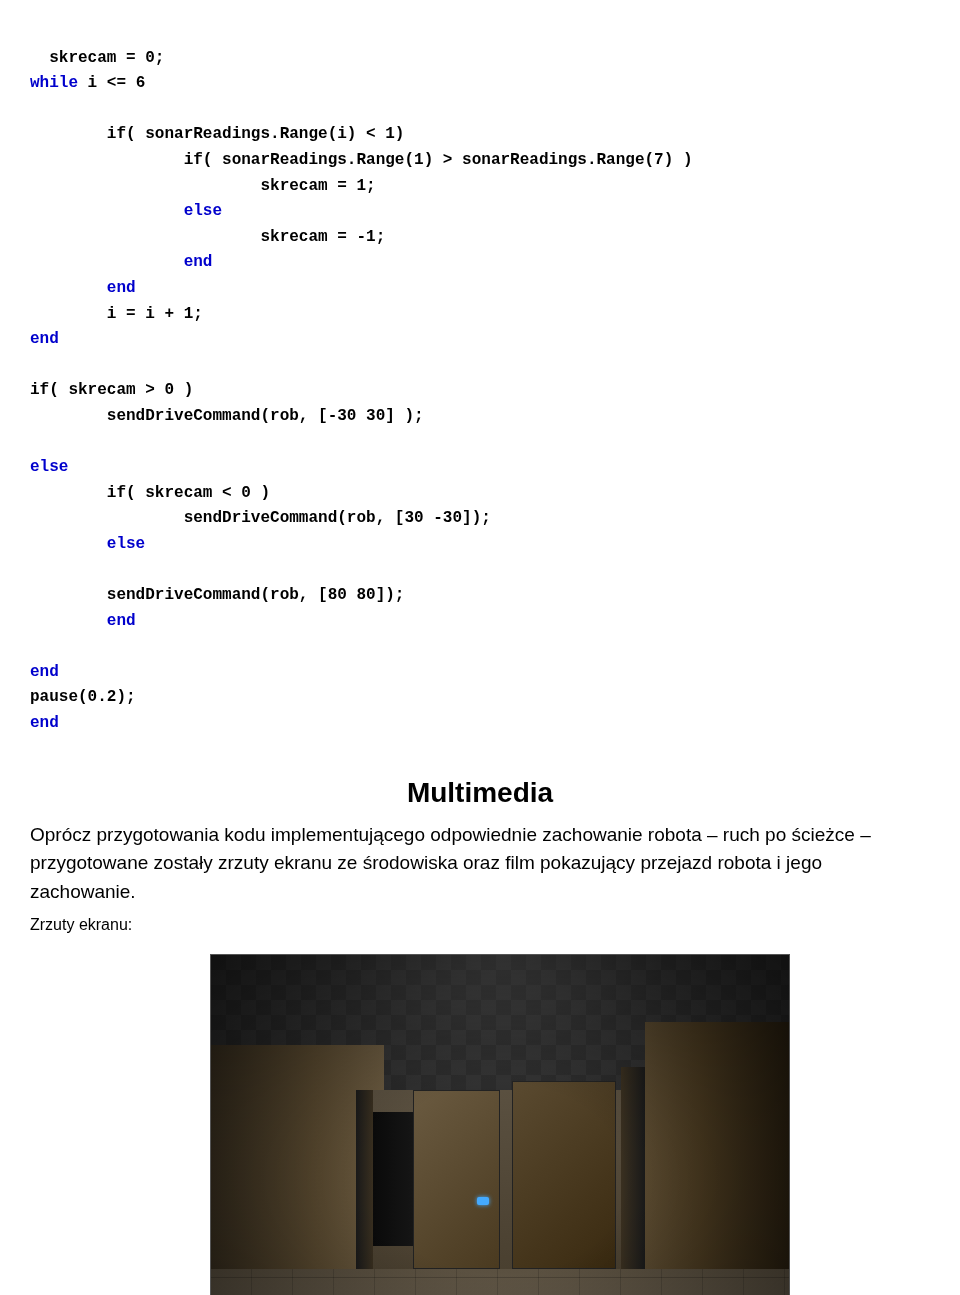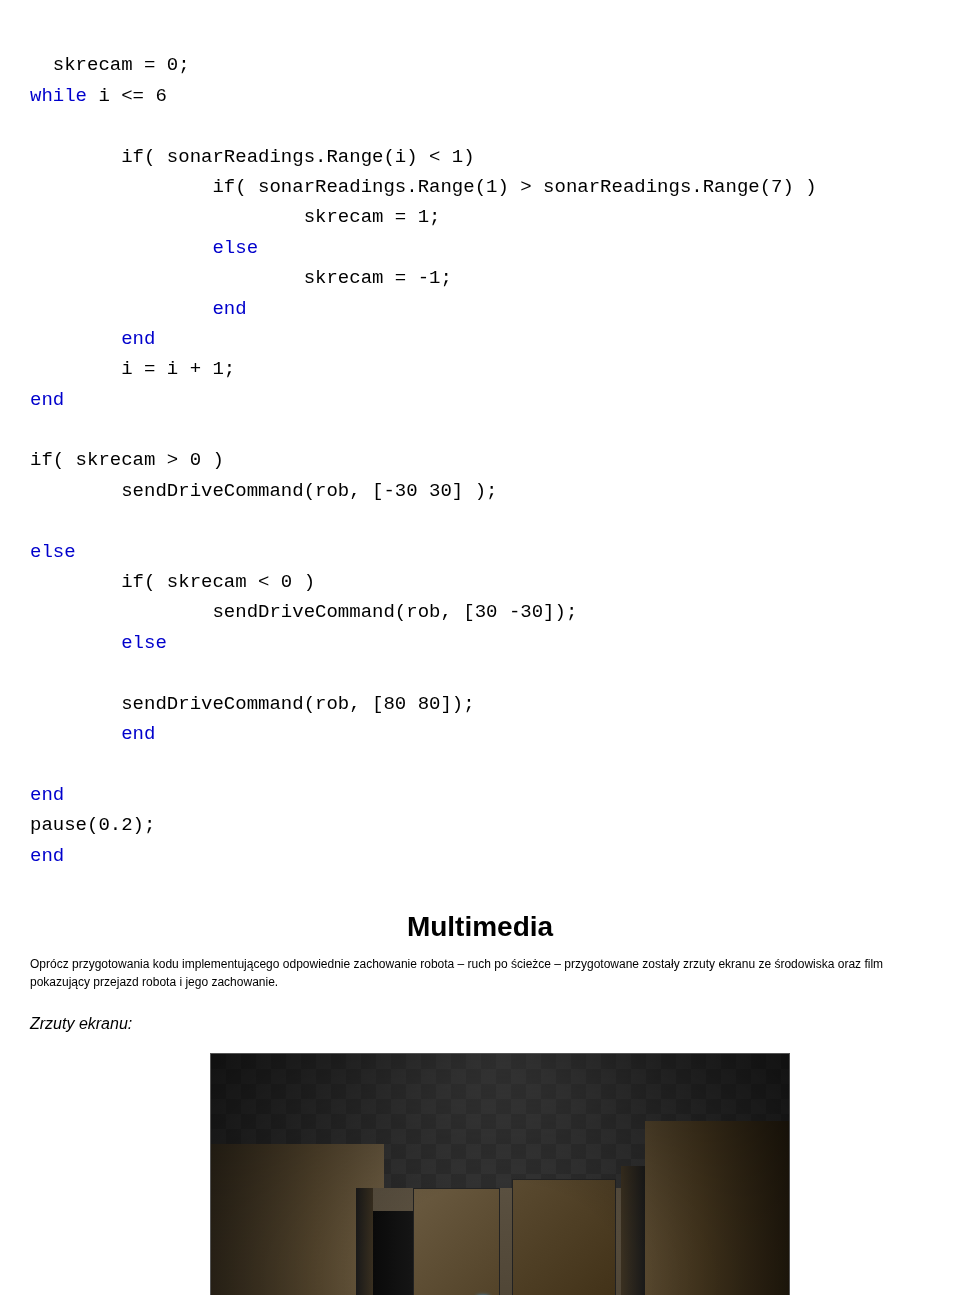"skrecam = 0; while i" .code-block { font-size: 19px -> 16px; font-weight: none -> bold }
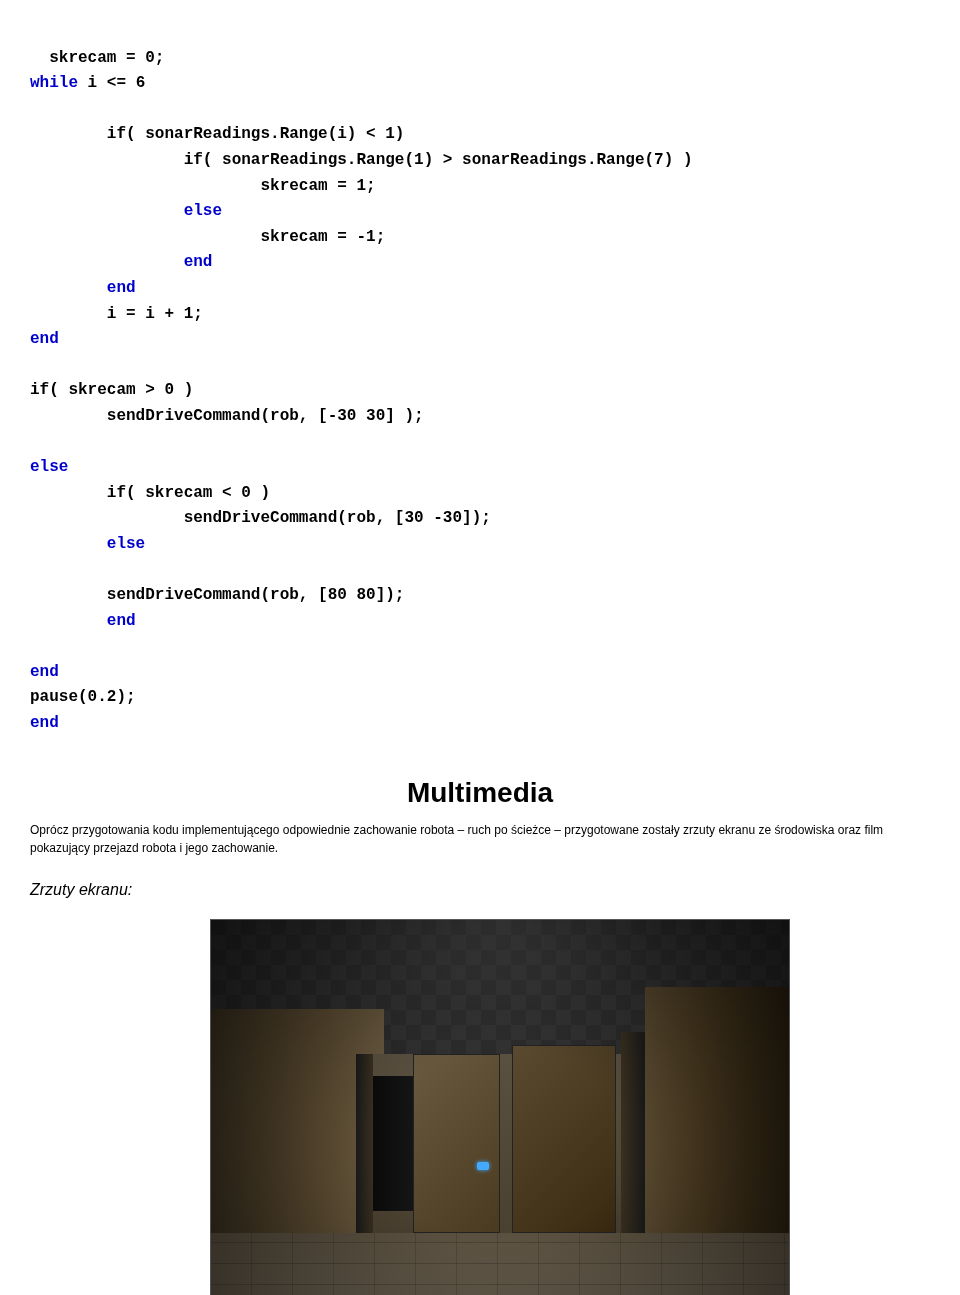"Oprócz przygotowania kodu" .multimedia-desc { font-size: 12px -> 19px; margin-bottom: 24px -> 10px }
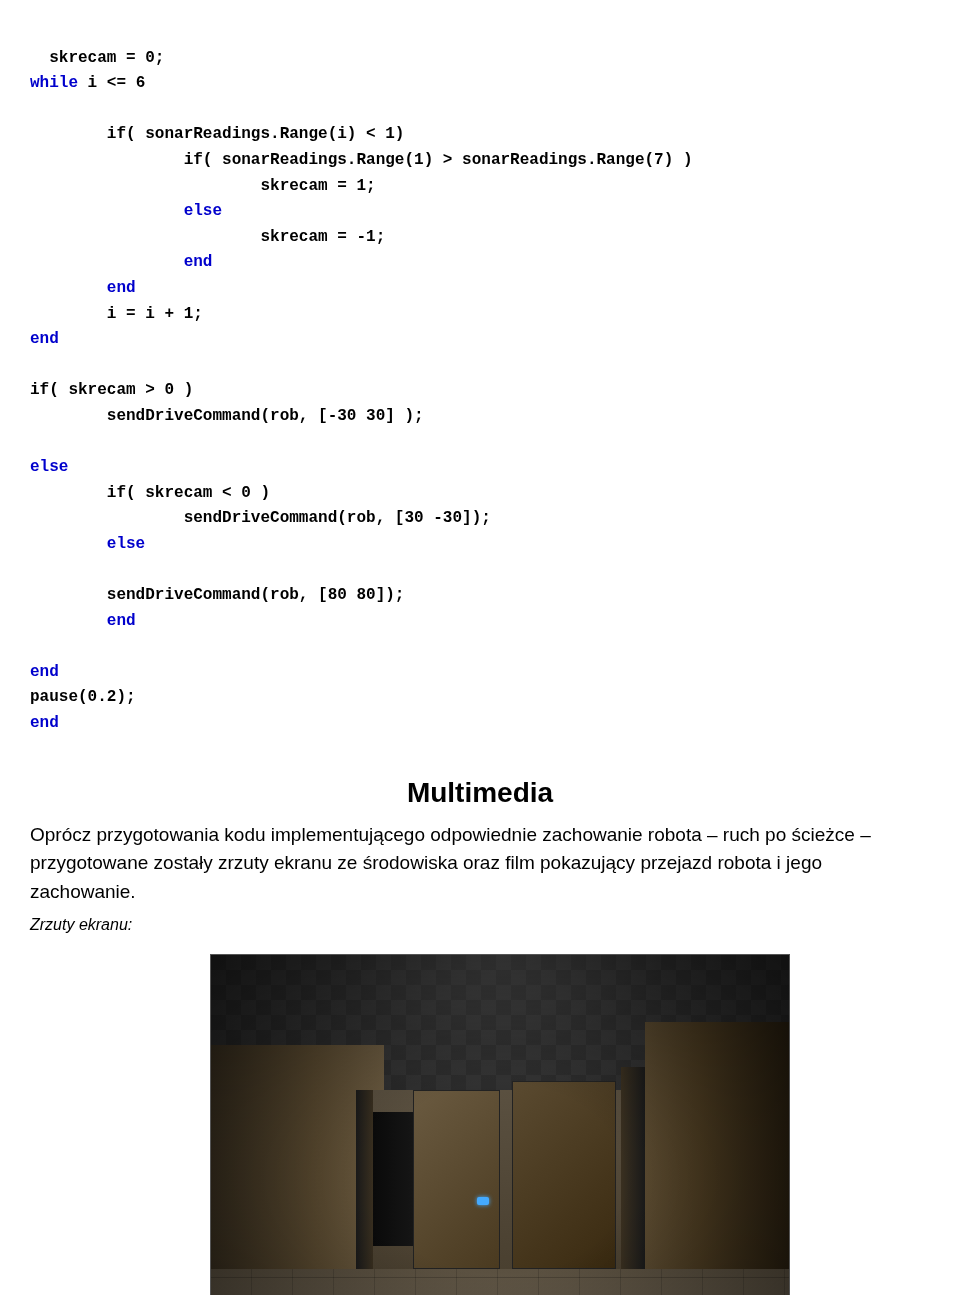"Zrzuty ekranu:" .zrzuty-label { font-style: italic -> none }
